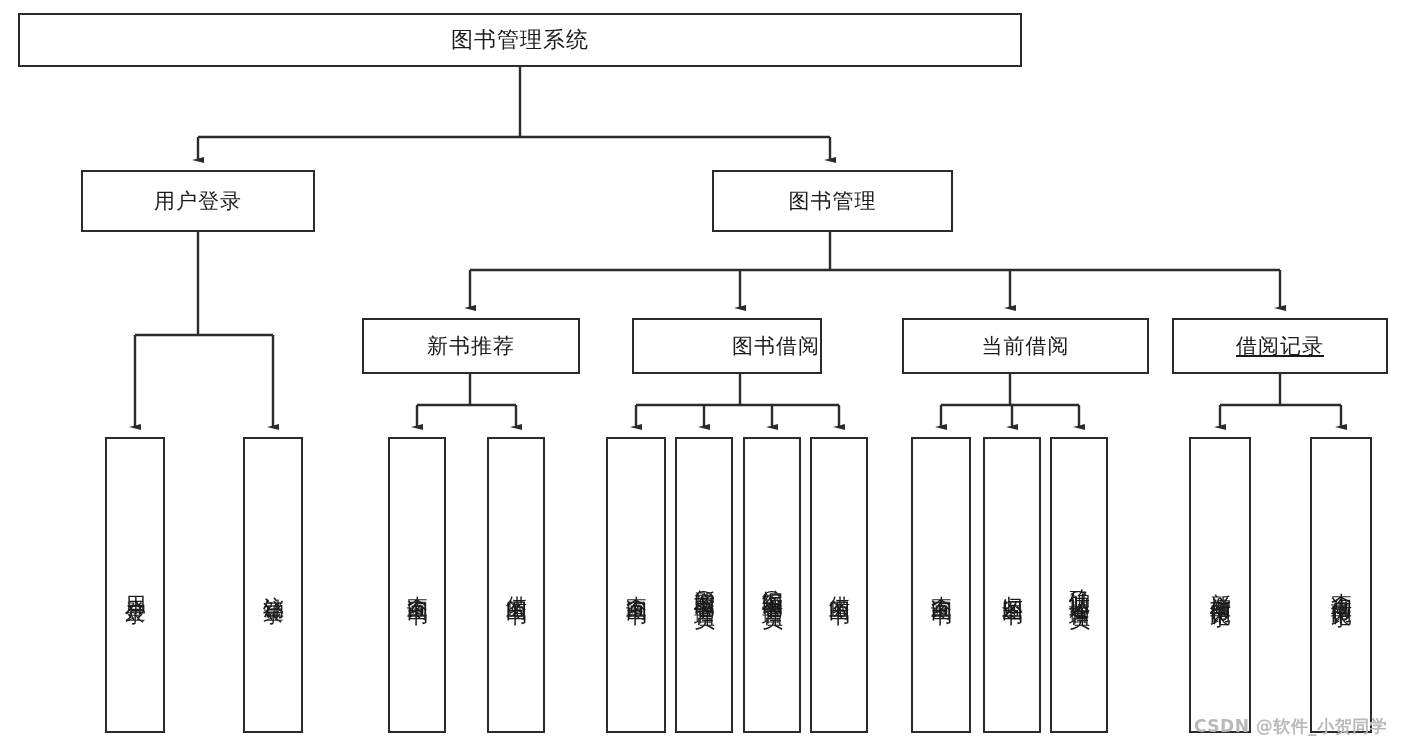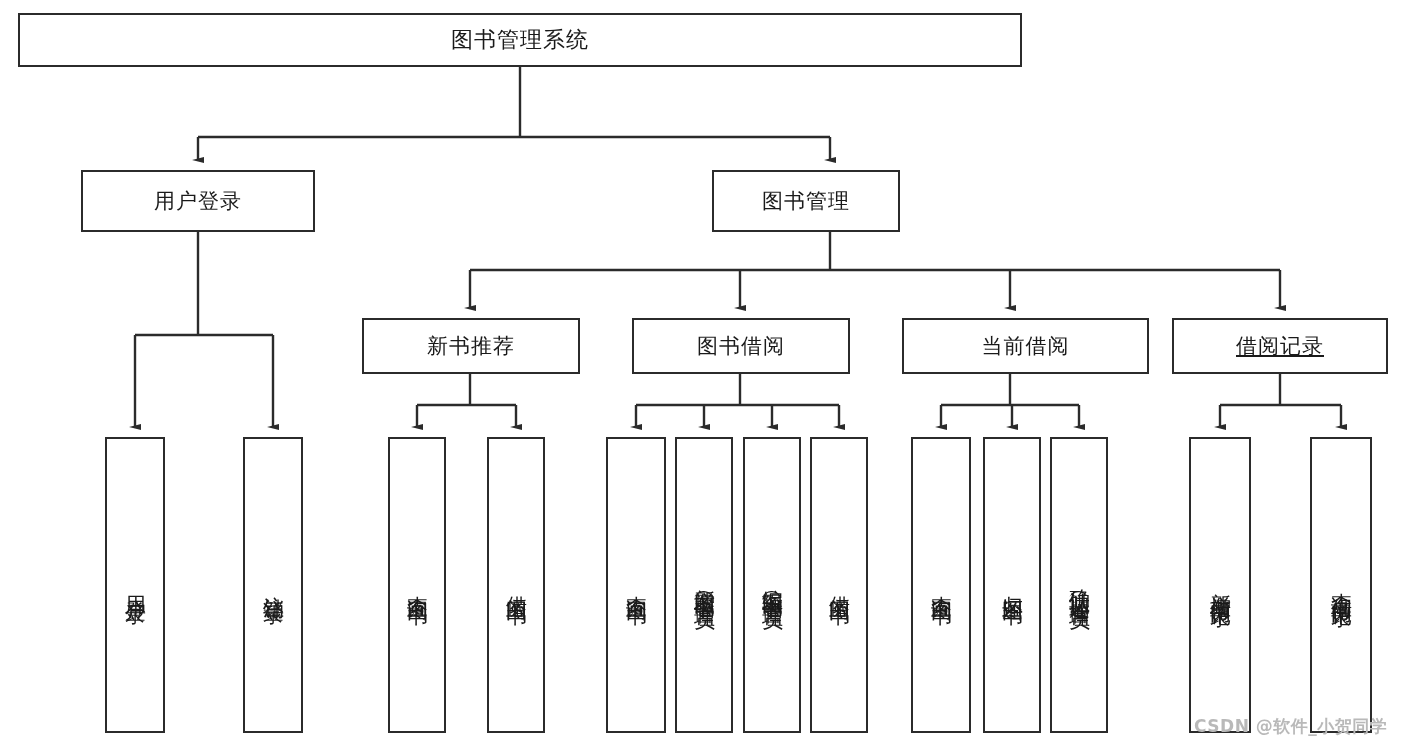"图书管理" div.node { width: 188px -> 241px }
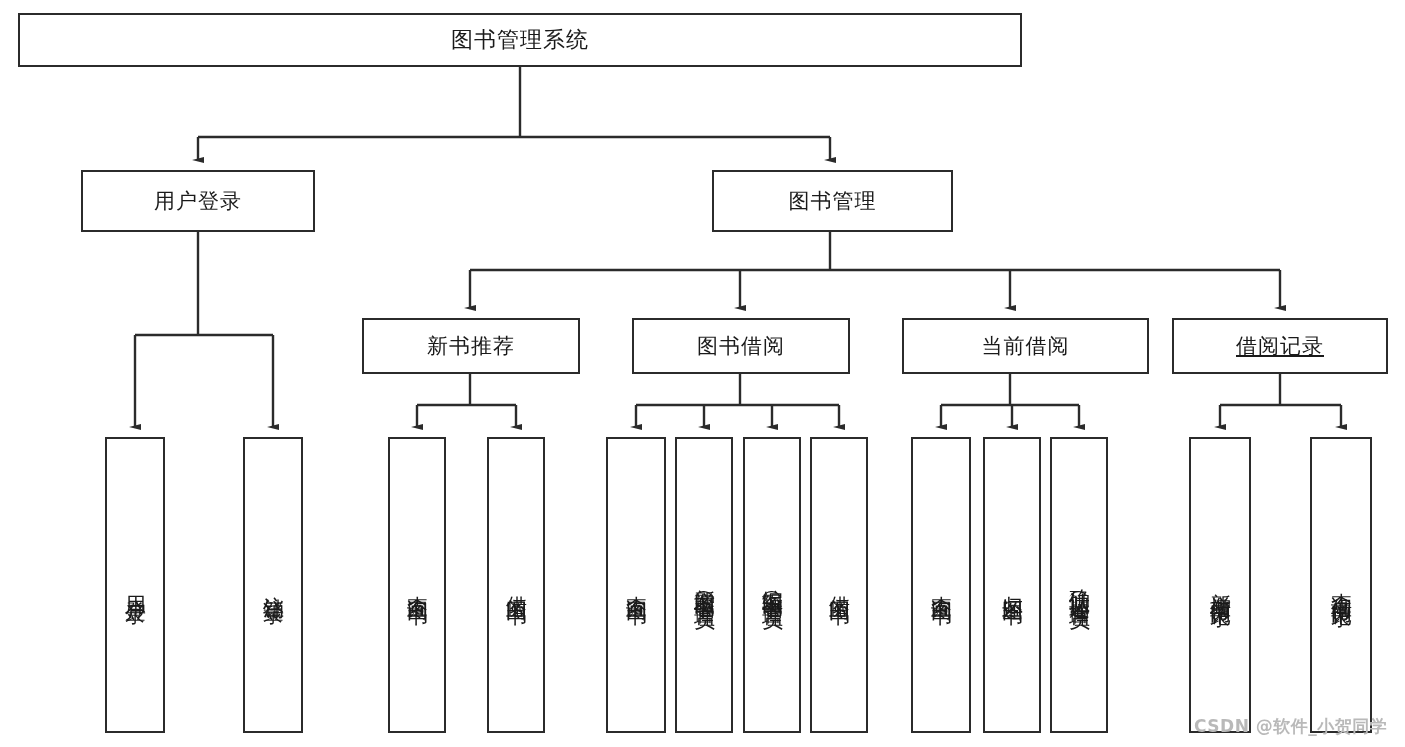"图书借阅" div.node { justify-content: none -> flex-end; width: 218px -> 190px }
